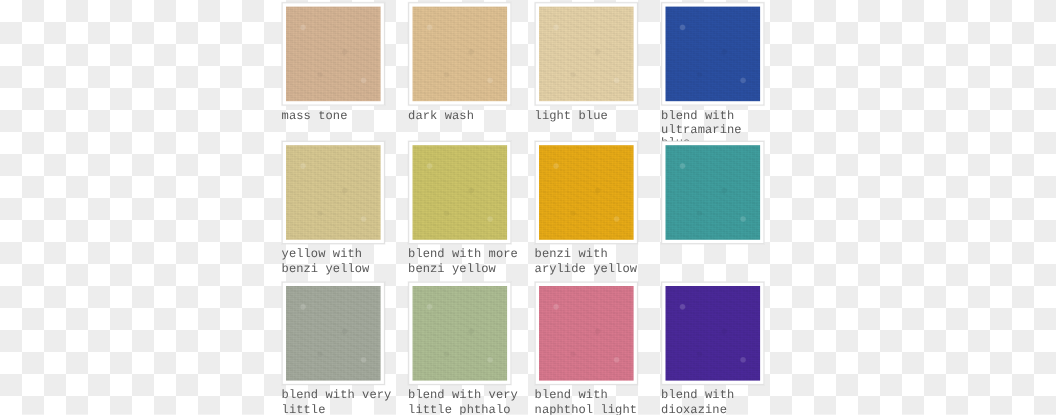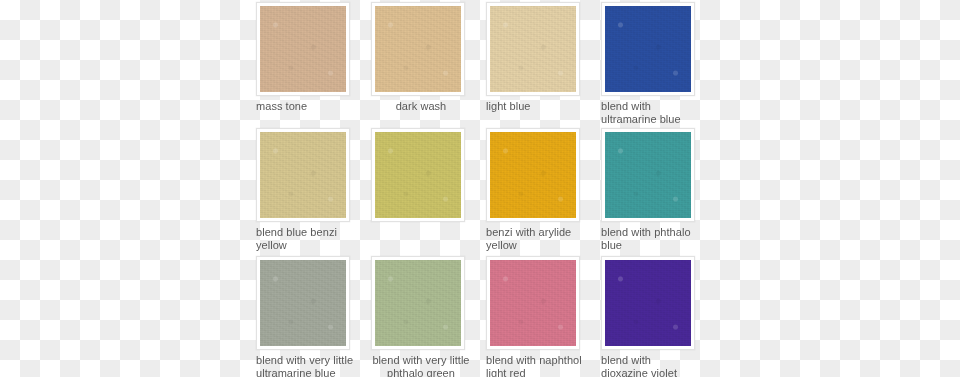"mass tone" .cell { font-family: none -> Liberation Mono, monospace }
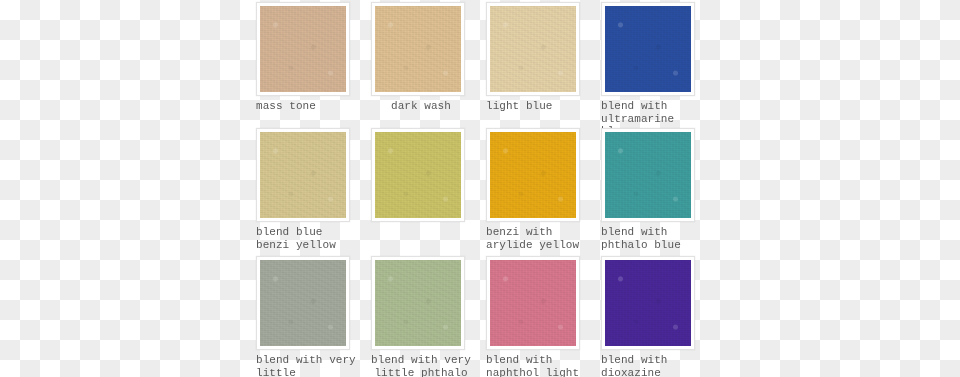"dark wash" .col-1 { text-align: center -> none }
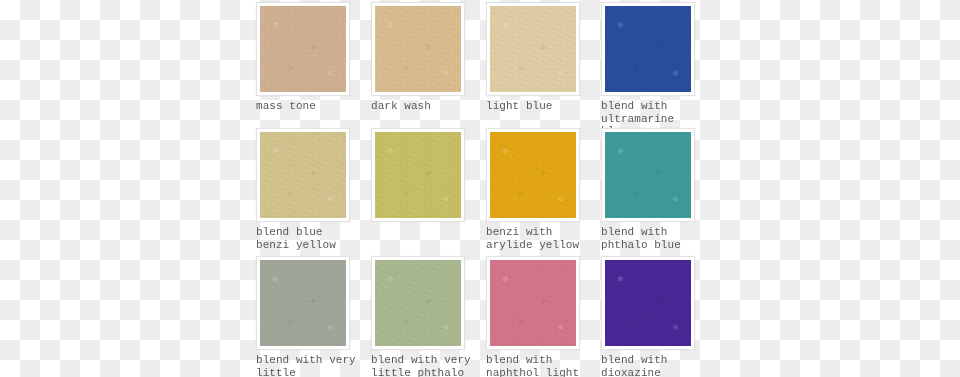"blend blue benzi yellow" div.caption { text: blend blue -> yellow with }
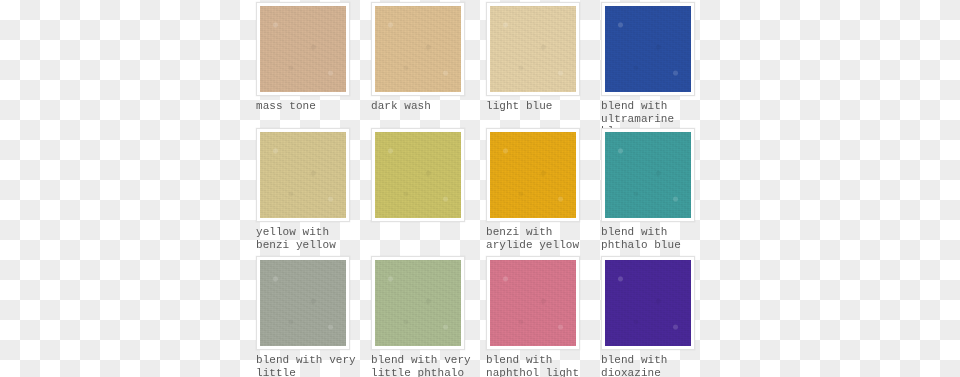"blend with more benzi yellow" div.caption { html: none -> <div>blend with more benzi yellow</div> }
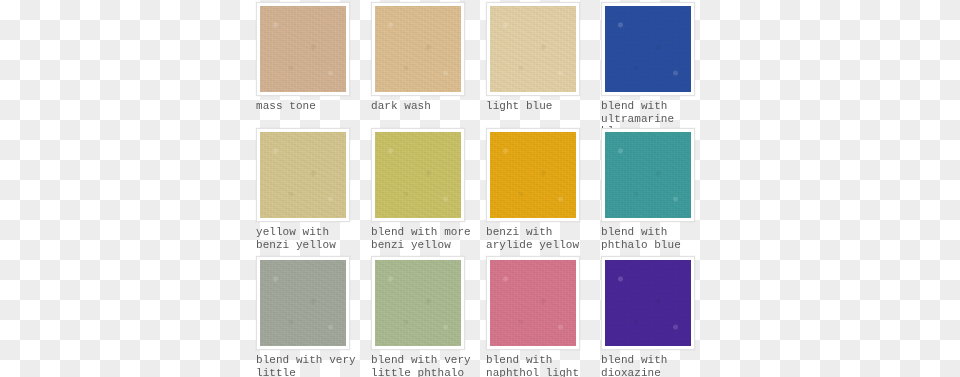"blend with phthalo blue" div.caption { html: <div>blend with phthalo blue</div> -> none }
